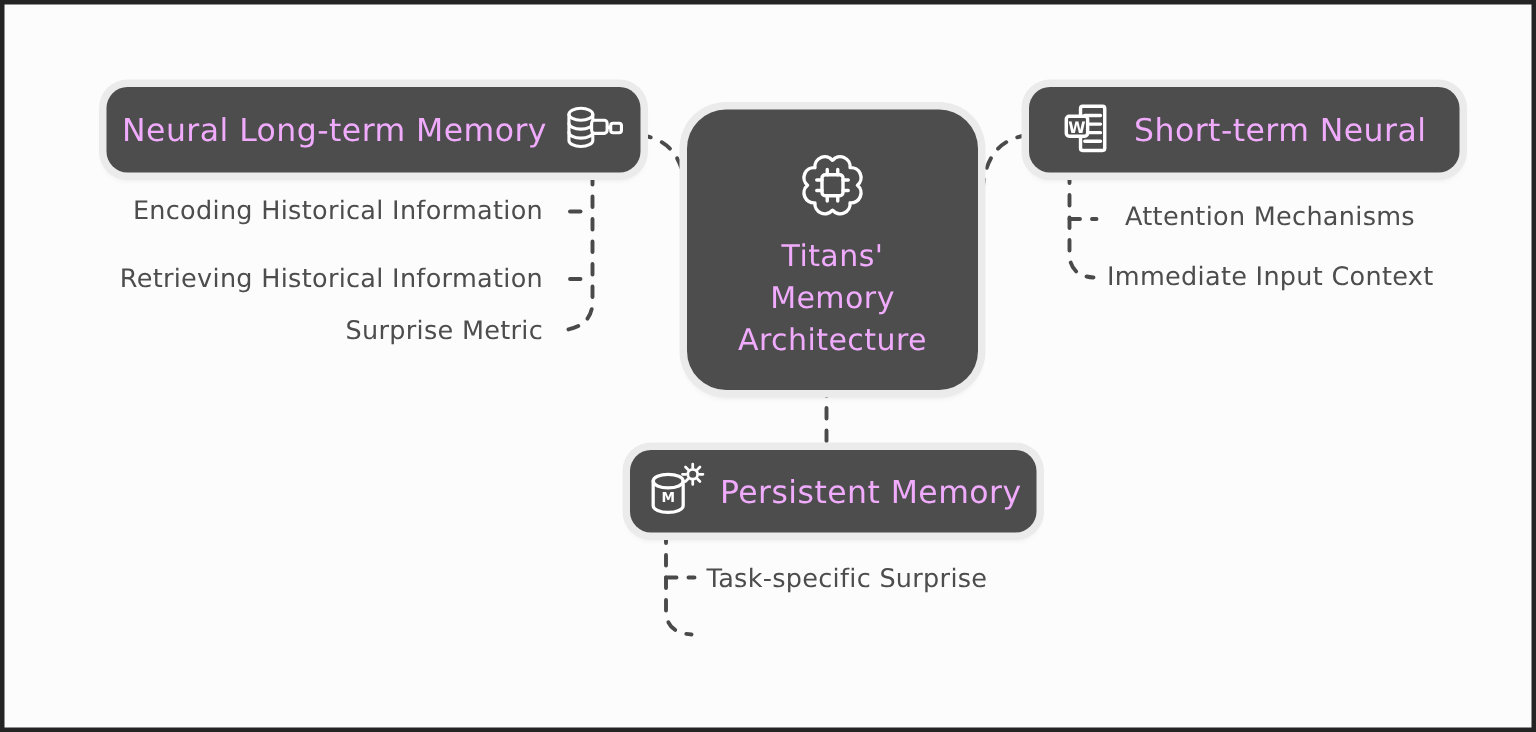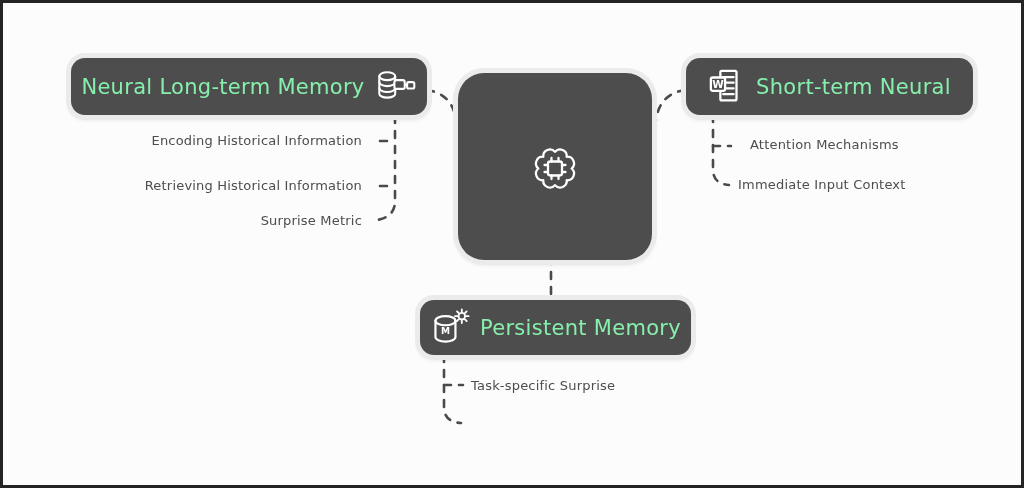"Neural Long-term Memory" .node { color: #86efac -> #f0abfc }
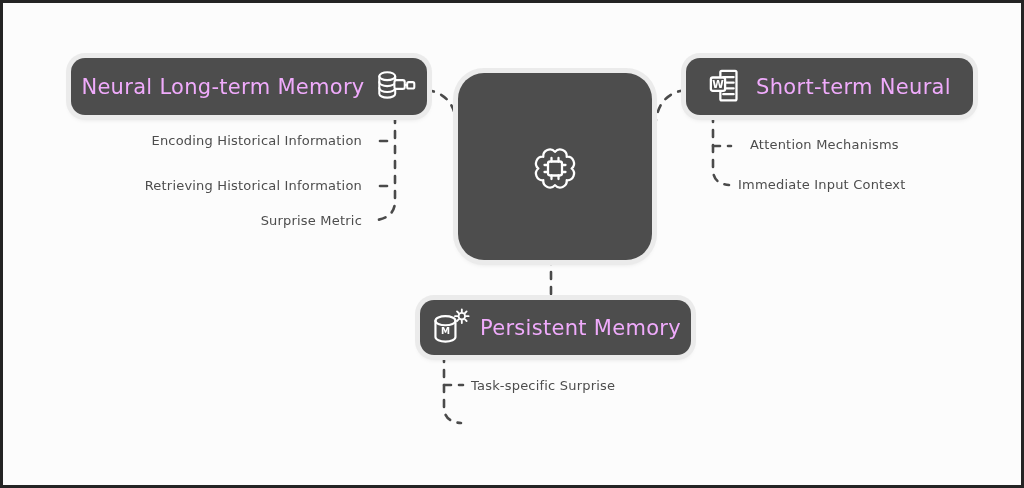"Encoding Historical Information" .child-label { font-size: 13px -> 17px }
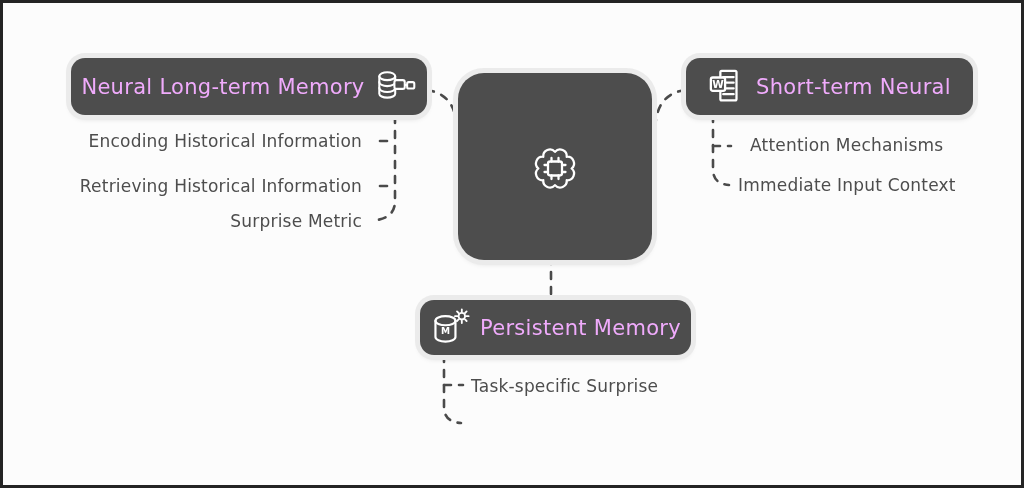"Titans'" div.center-title { html: none -> <div> <span>Titans'</span> <span>Memory</span> <span>Architecture</span> </div> }
